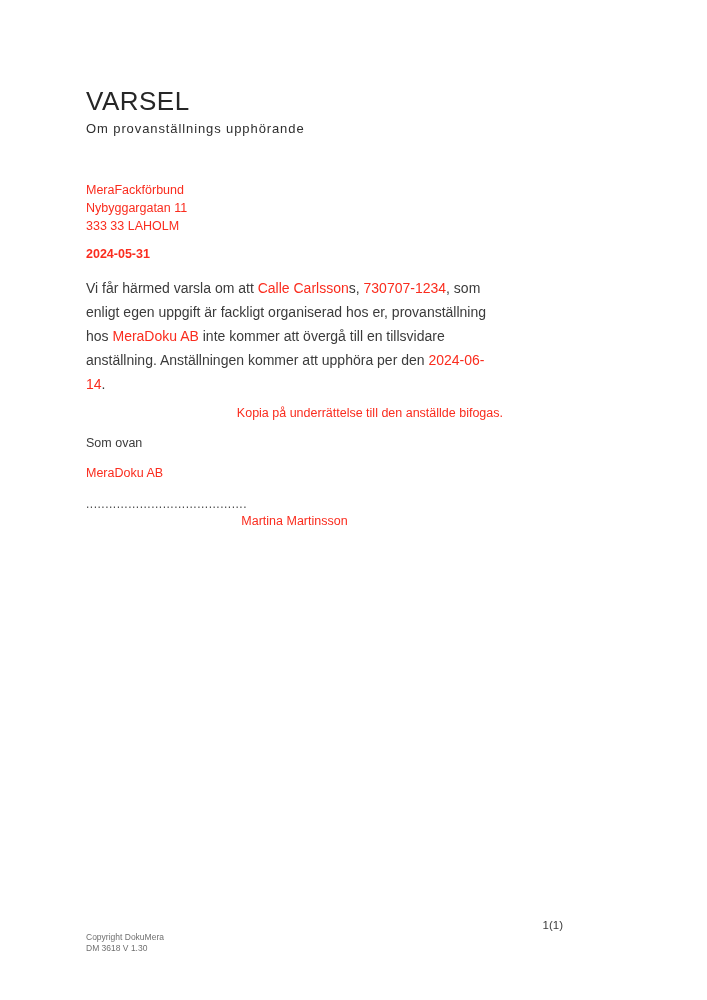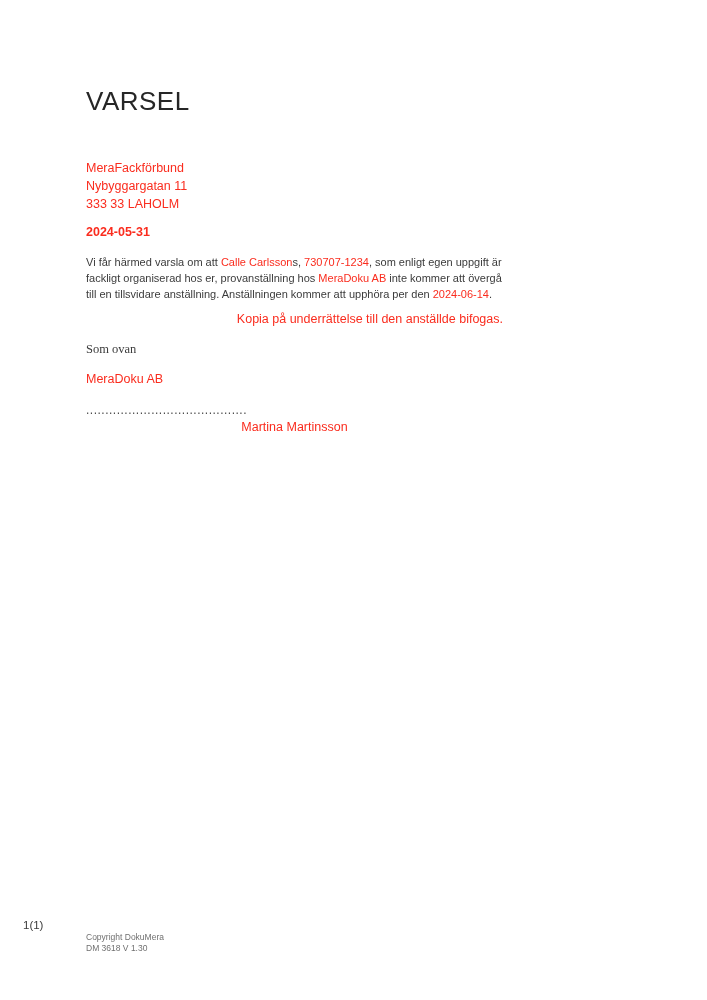"Om provanställnings upphörande" p.doc-subtitle { html: none -> <p>Om provanställnings upphörande</p> }
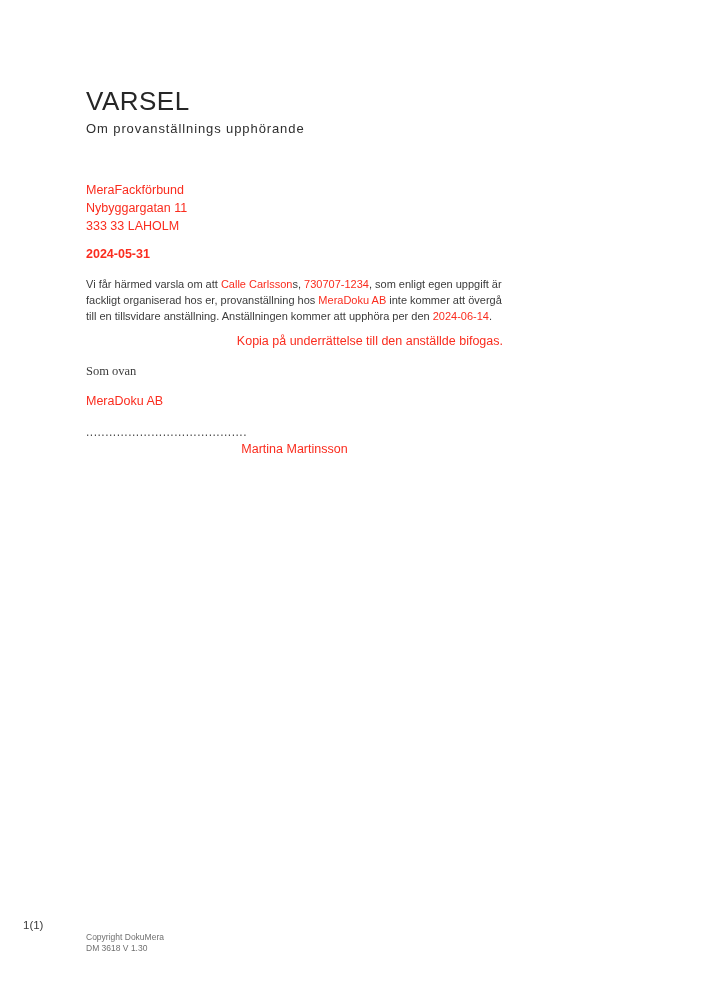"Vi får härmed varsla om" .body-par { font-size: 11px -> 14px; line-height: 16px -> 24px }
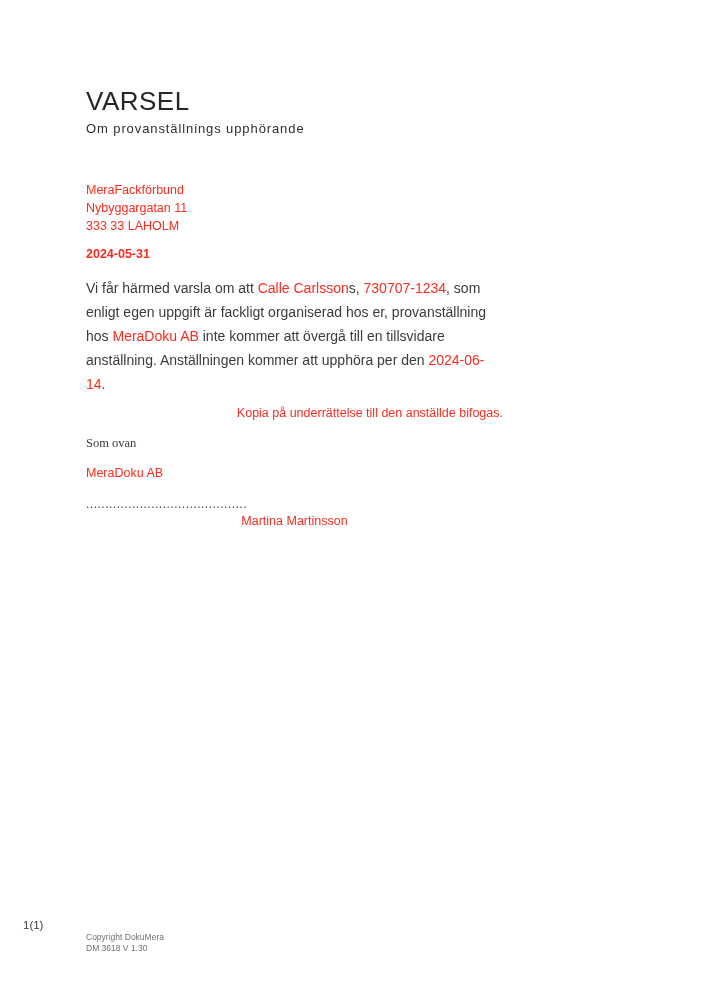"Som ovan" .closing-phrase { font-family: Liberation Serif, serif -> none }
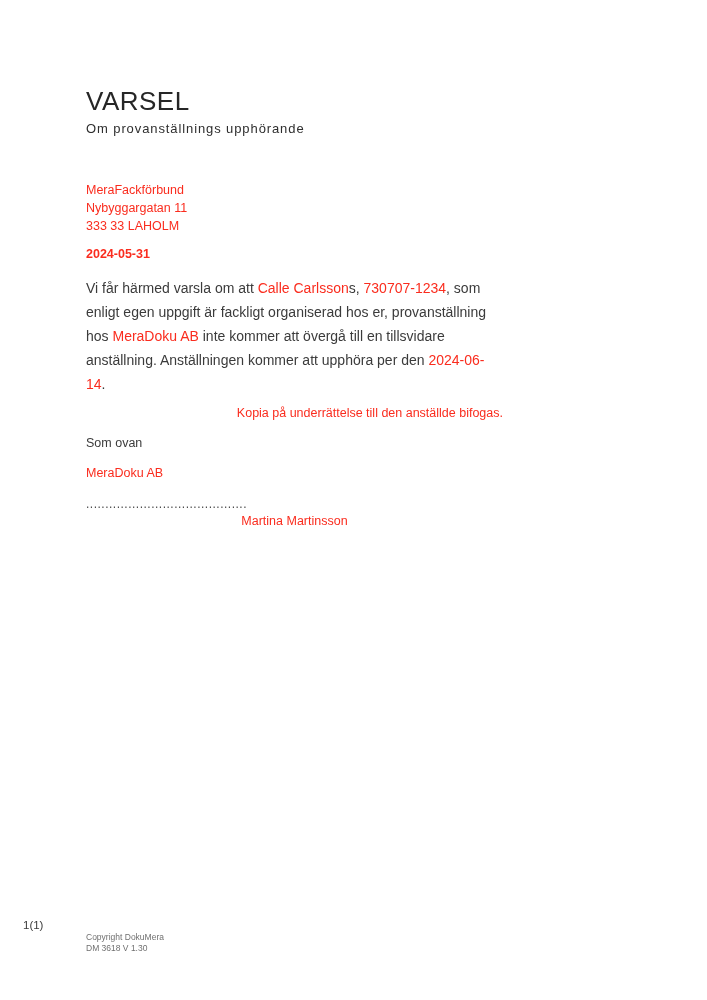"1(1)" .page-number { margin-left: 23px -> none; text-align: left -> right }
